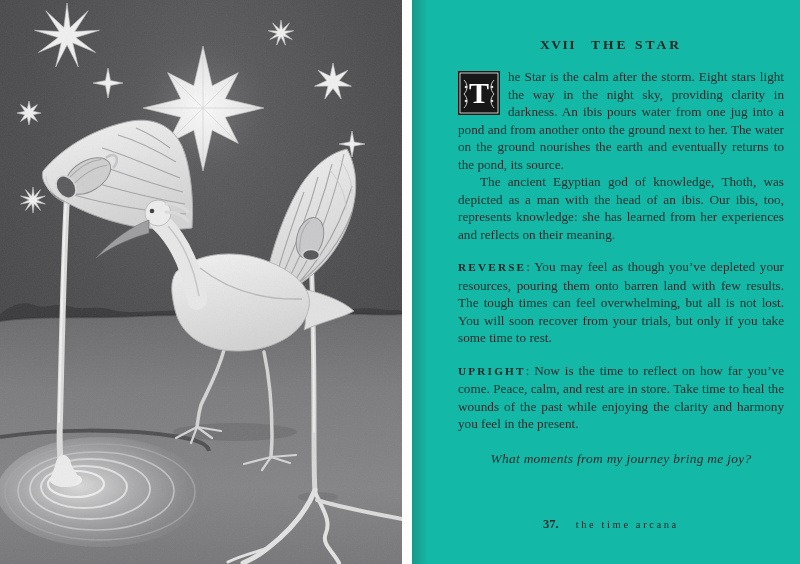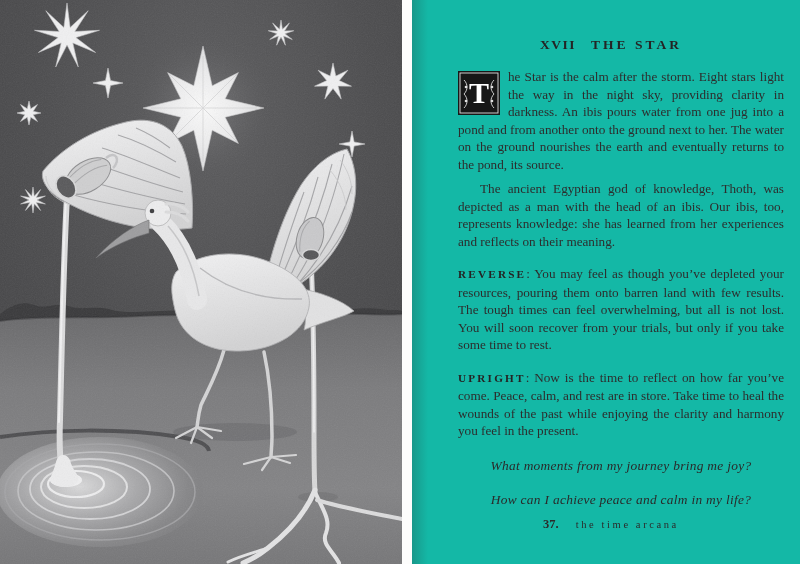"The ancient Egyptian god of" p.indent { margin-top: 7px -> none }
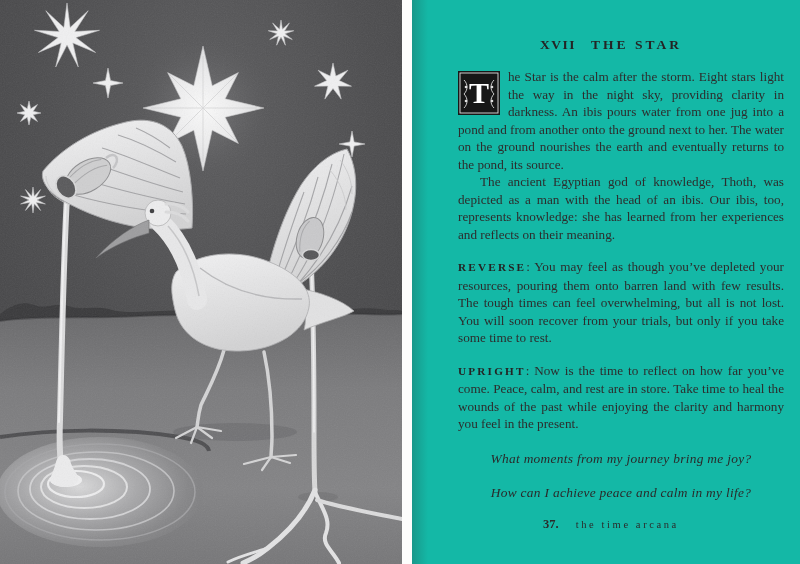"How can I achieve peace" p.question { html: <p>How can I achieve peace and calm in my life?</p> -> none }
